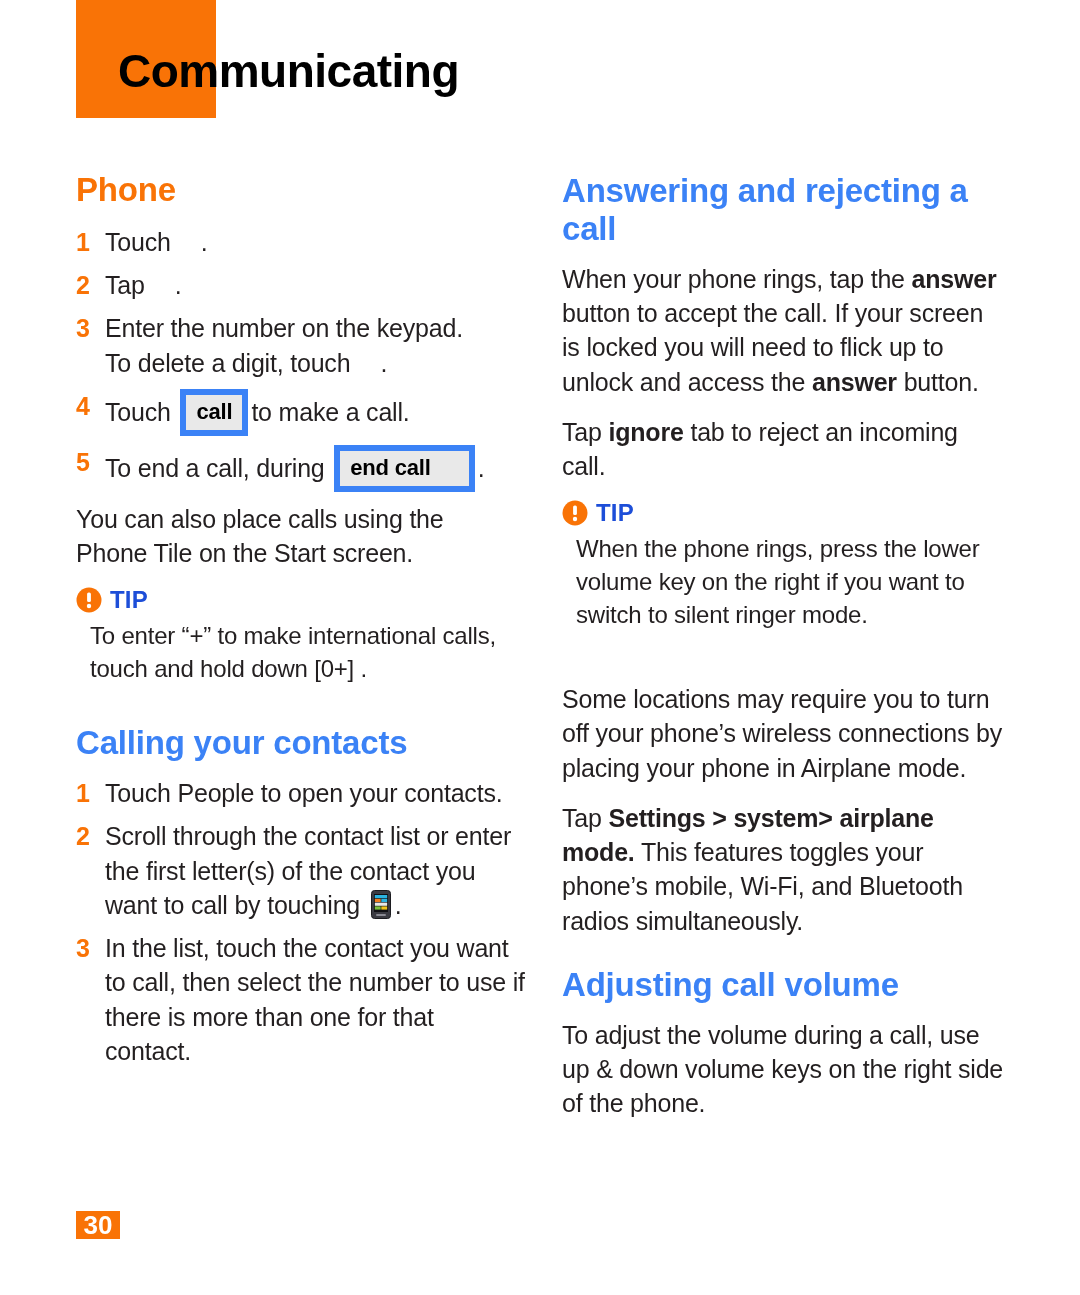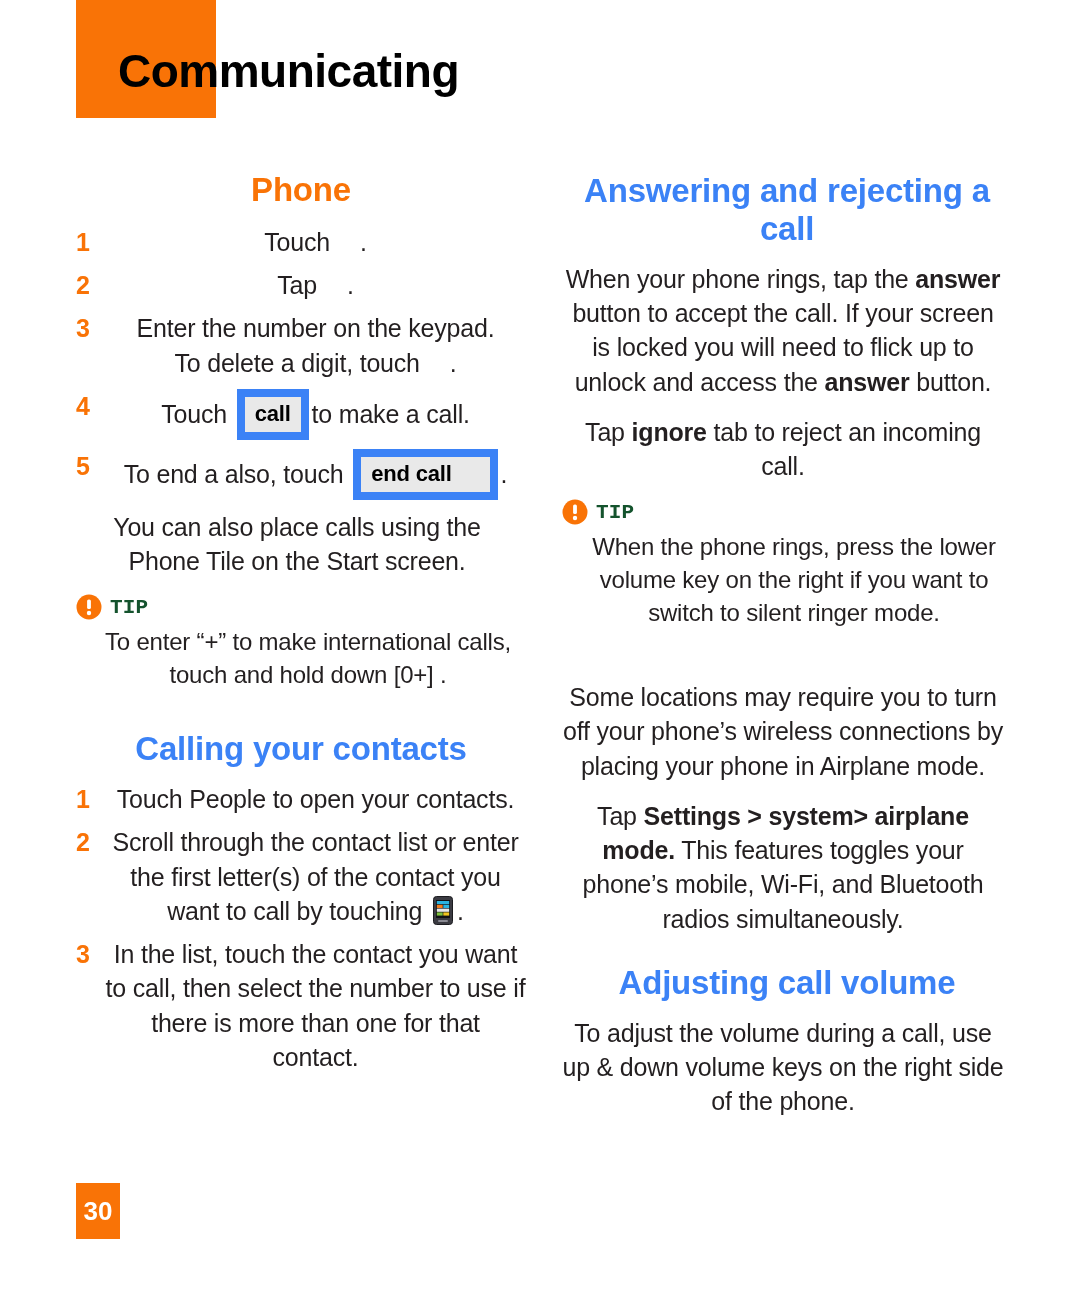"Phone" .col { text-align: center -> none }
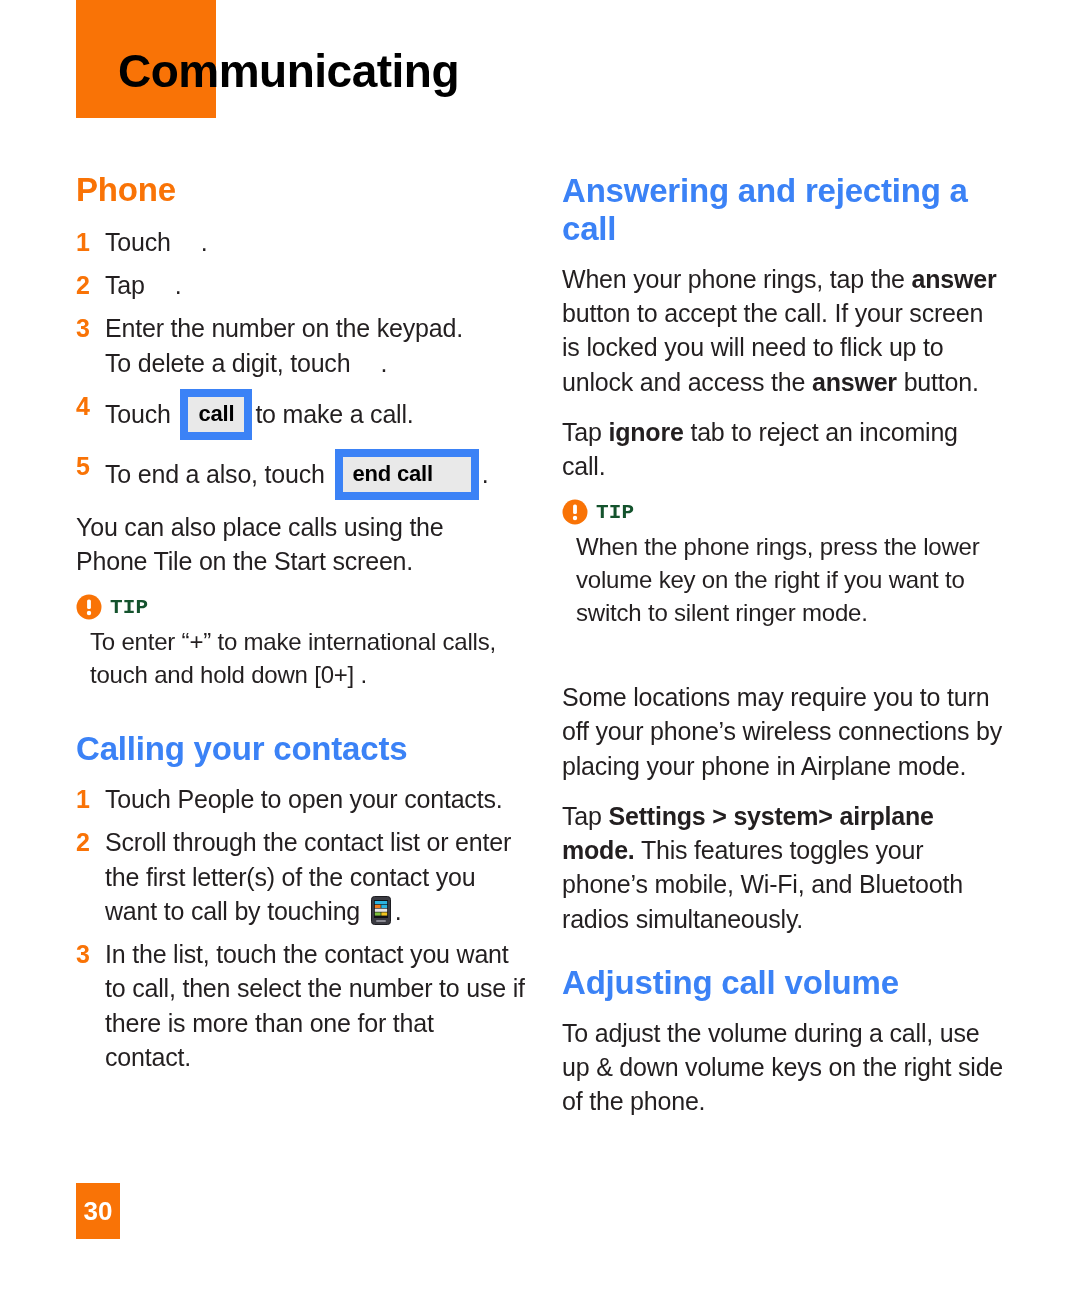"call" .ui-btn { border: 8px solid #3b82f6 -> 6px solid #3b82f6 }
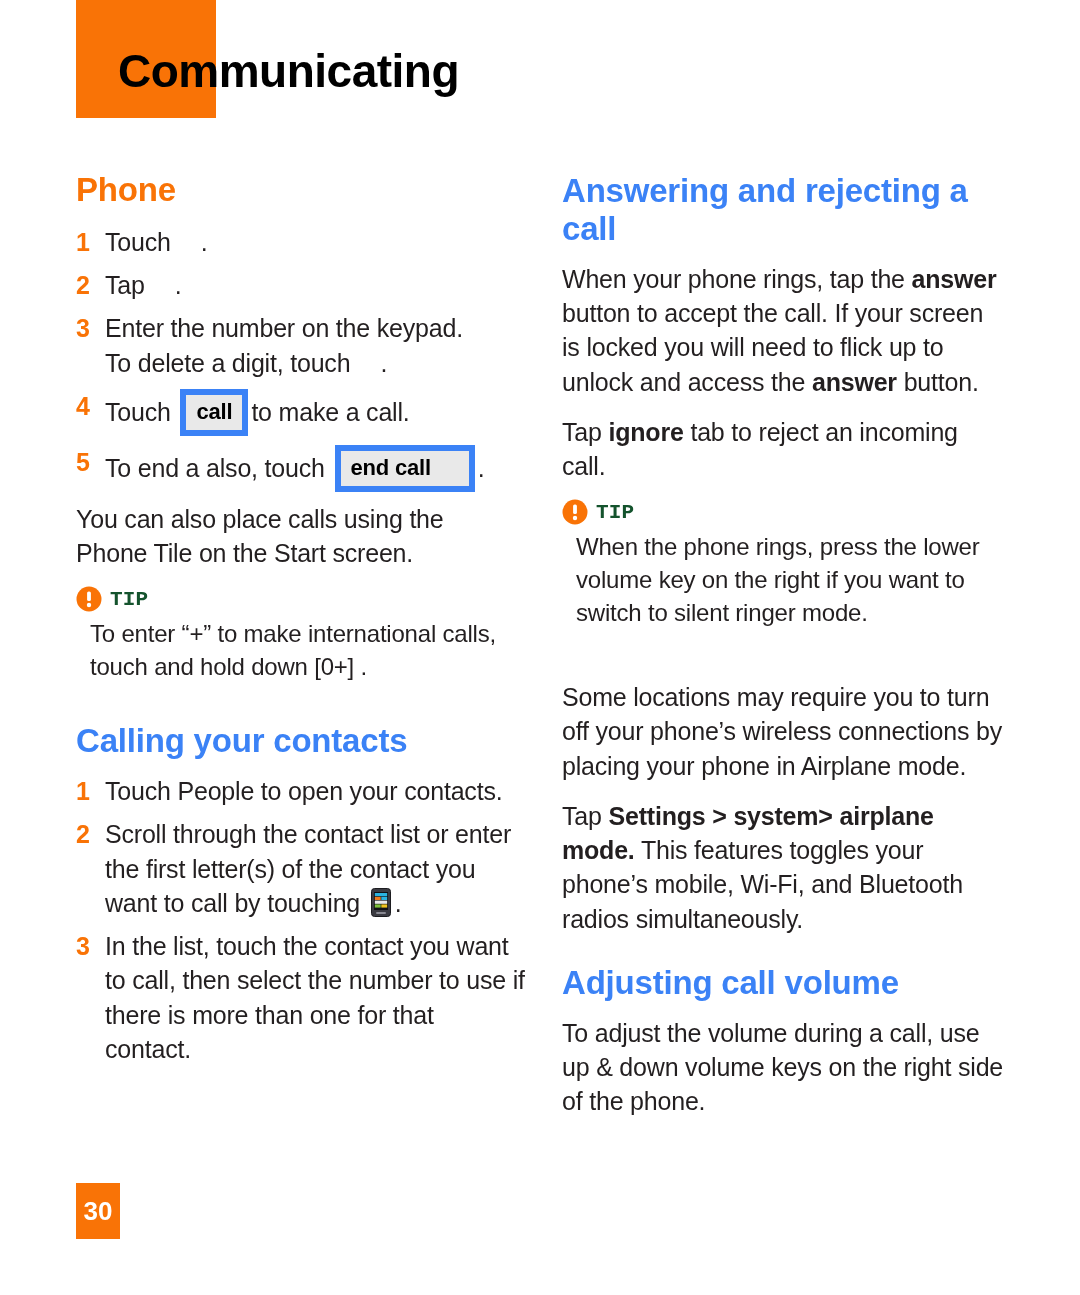"To end a also, touch" span { text: also, touch -> call, during }
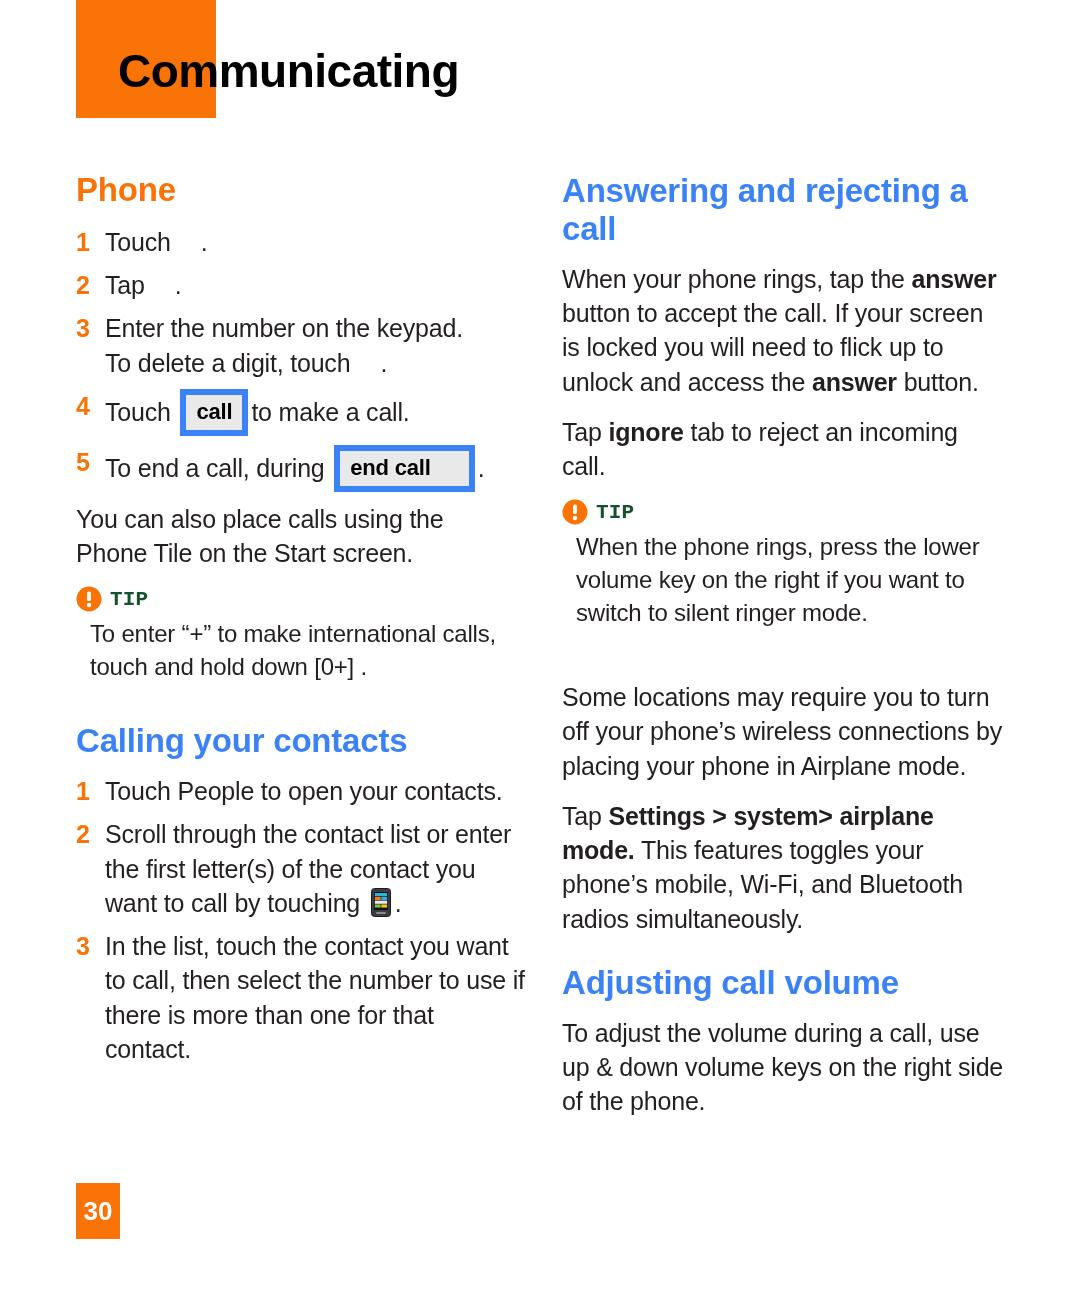"TIP" .tip-label { color: #14532d -> #1d4ed8; font-family: Liberation Mono, monospace -> none; font-size: 21px -> 24px }
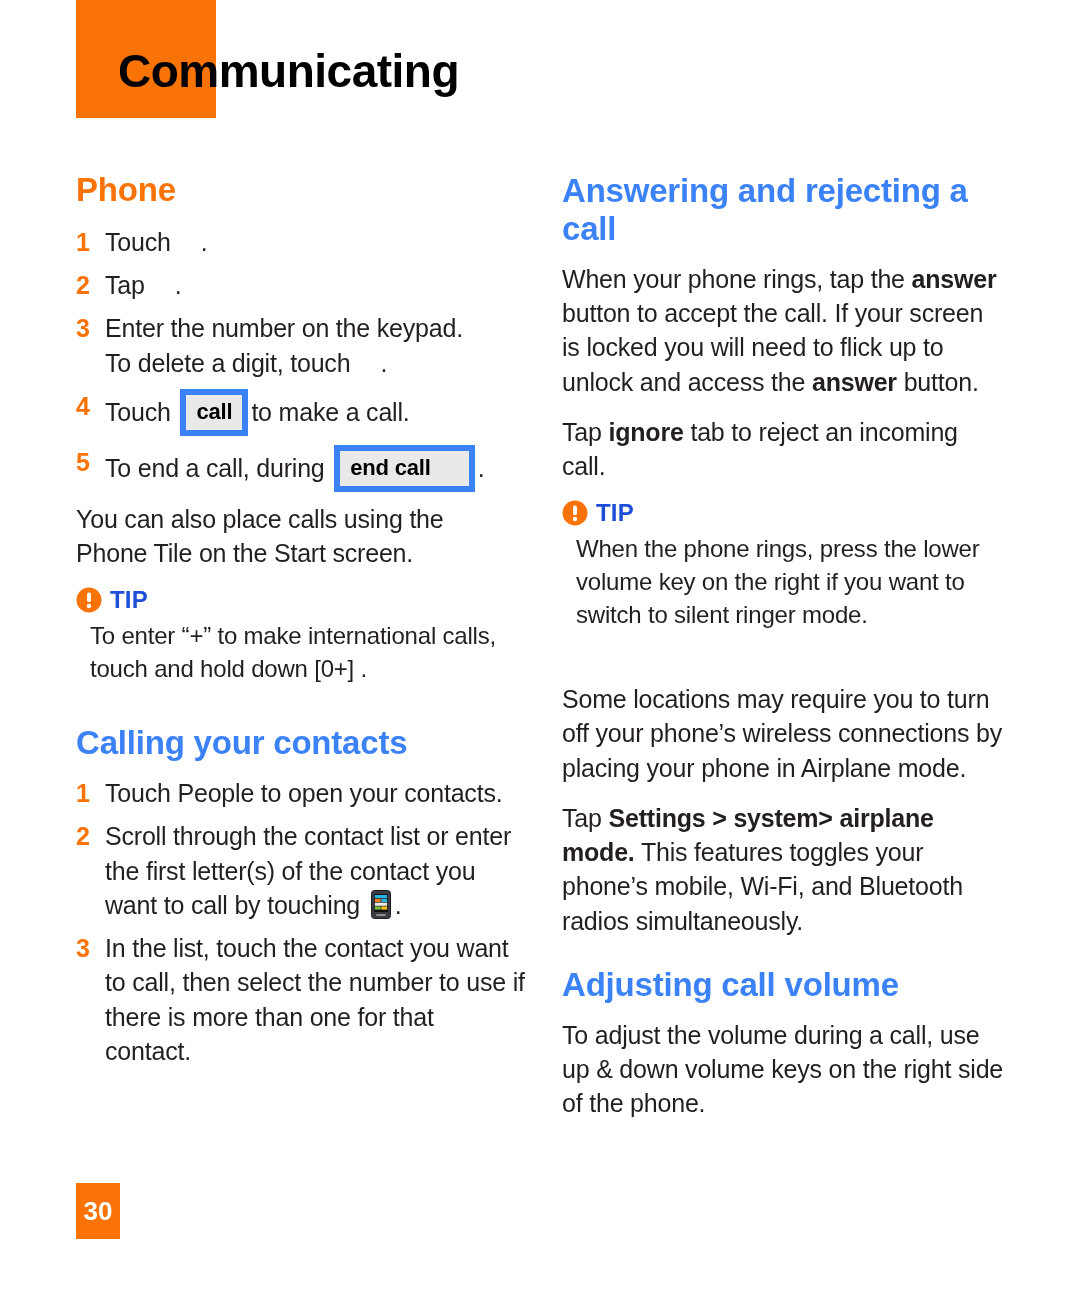"30" .page-number { height: 56px -> 28px }
